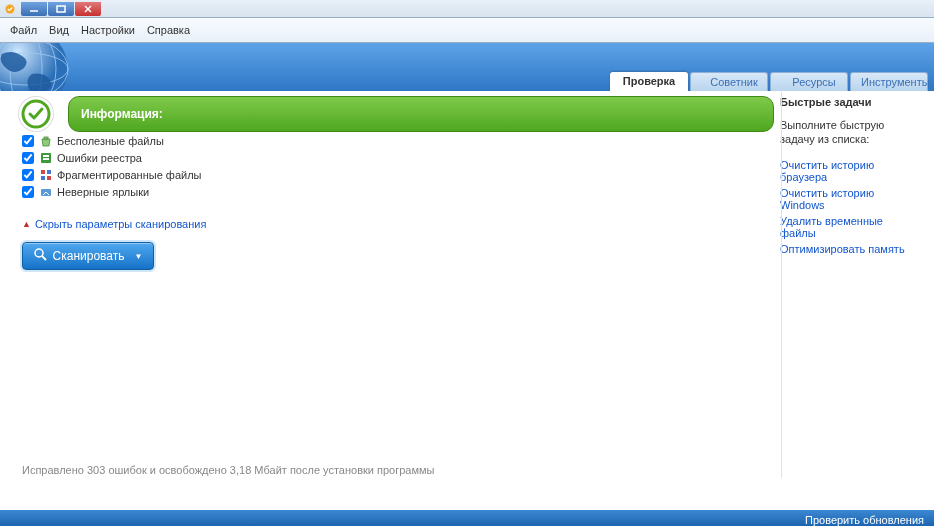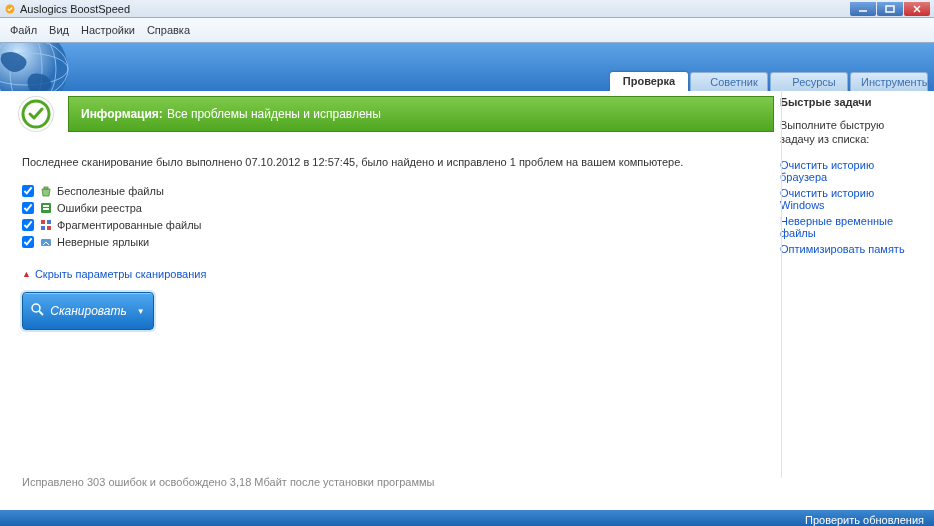"Auslogics BoostSpeed" span.title { html: <span>Auslogics BoostSpeed</span> -> none }
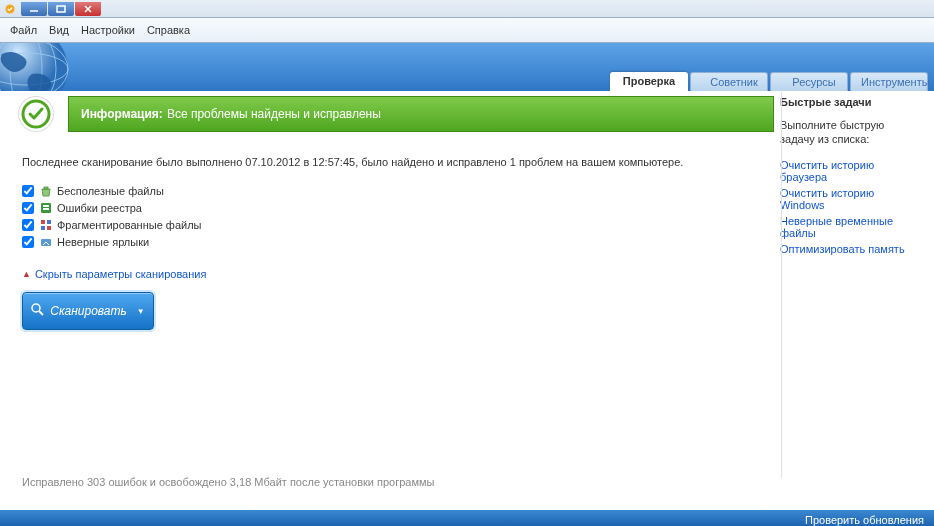"Информация:" .info-bar { border-radius: 0 -> 11px }
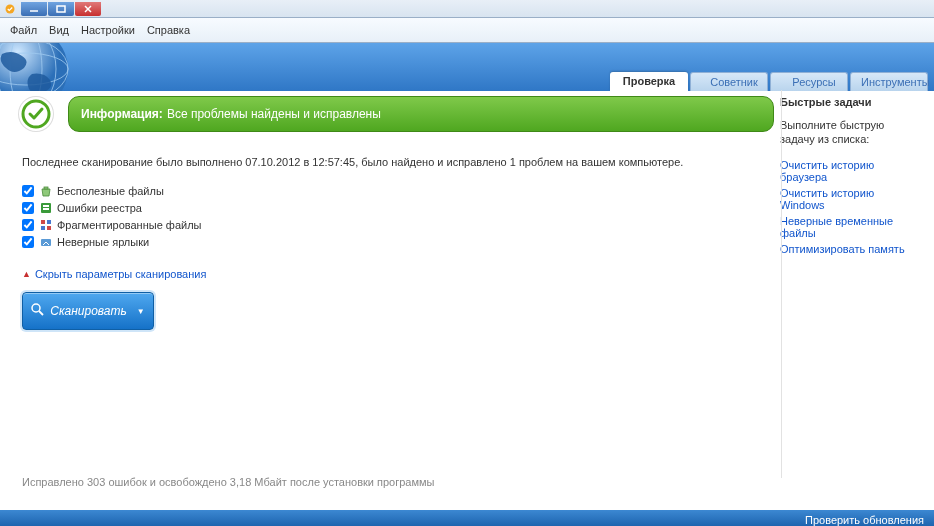"Все проблемы найдены и исправлены" span { html: <span>Все проблемы найдены и исправлены</span> -> none }
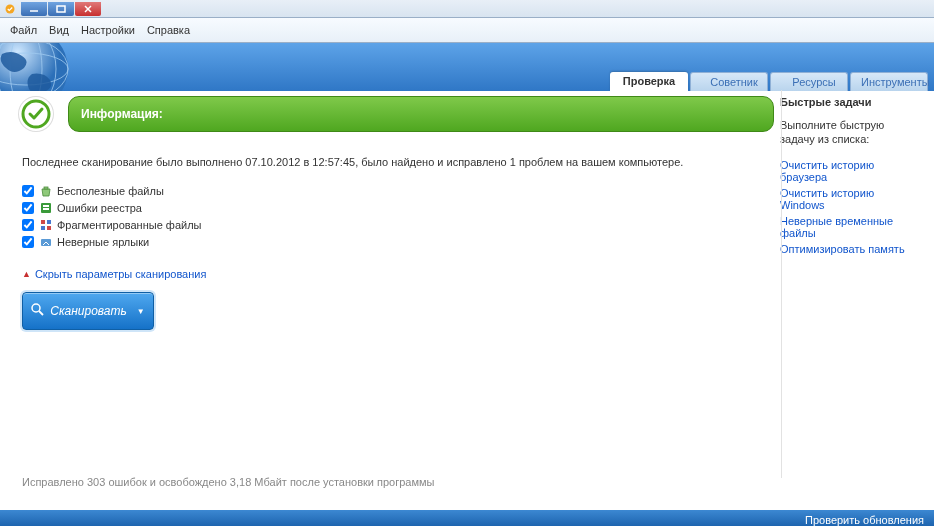"Последнее сканирование было выполнено" div.scan-text { html: <div>Последнее сканирование было выполнено 07.10.2012 в 12:57:45, было найдено и исправлено 1 проблем на вашем компьютере.</div> -> none }
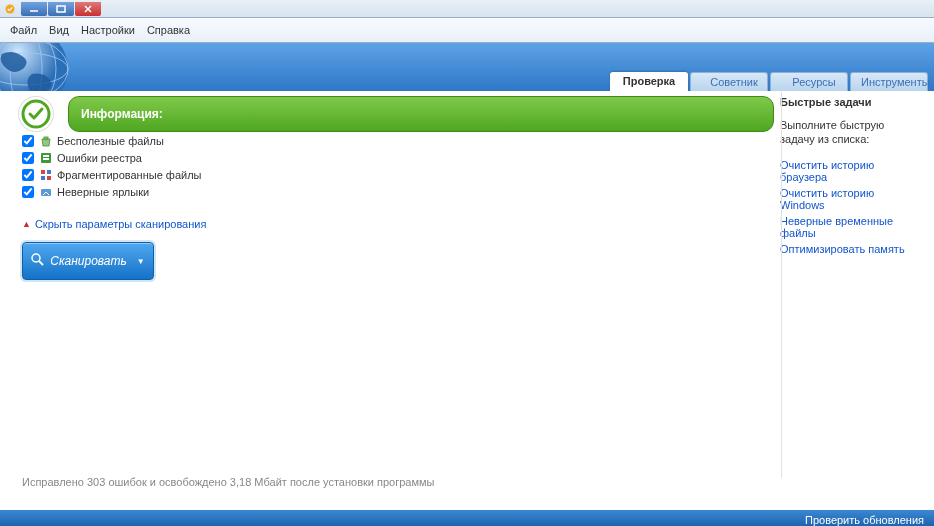"Неверные временные файлы" a { text: Неверные -> Удалить }
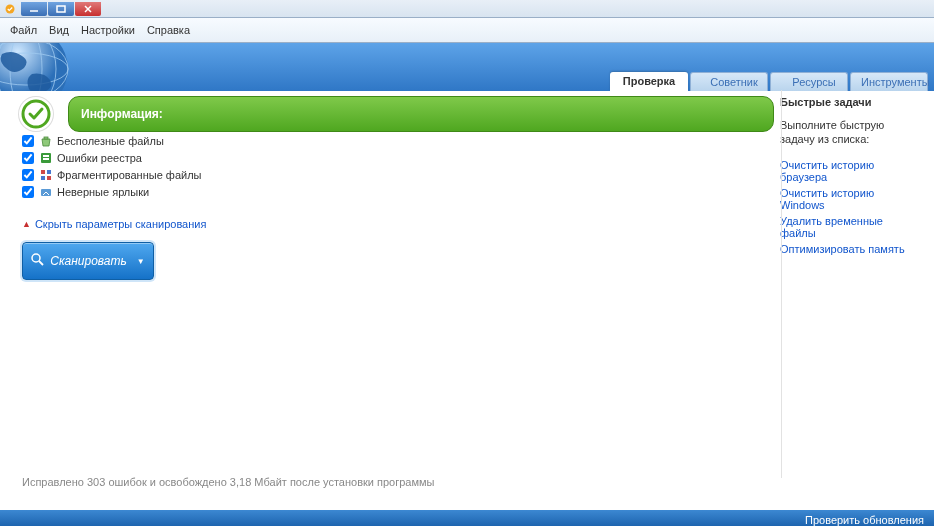"Сканировать" .scan-btn { font-style: italic -> none; height: 38px -> 28px }
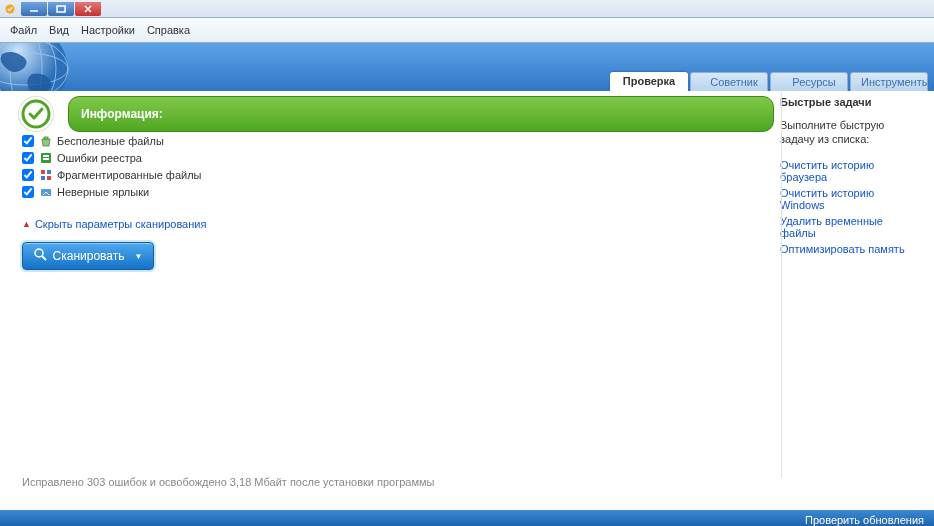"Исправлено 303 ошибок и освобождено" .footer-note { bottom: 38px -> 50px }
